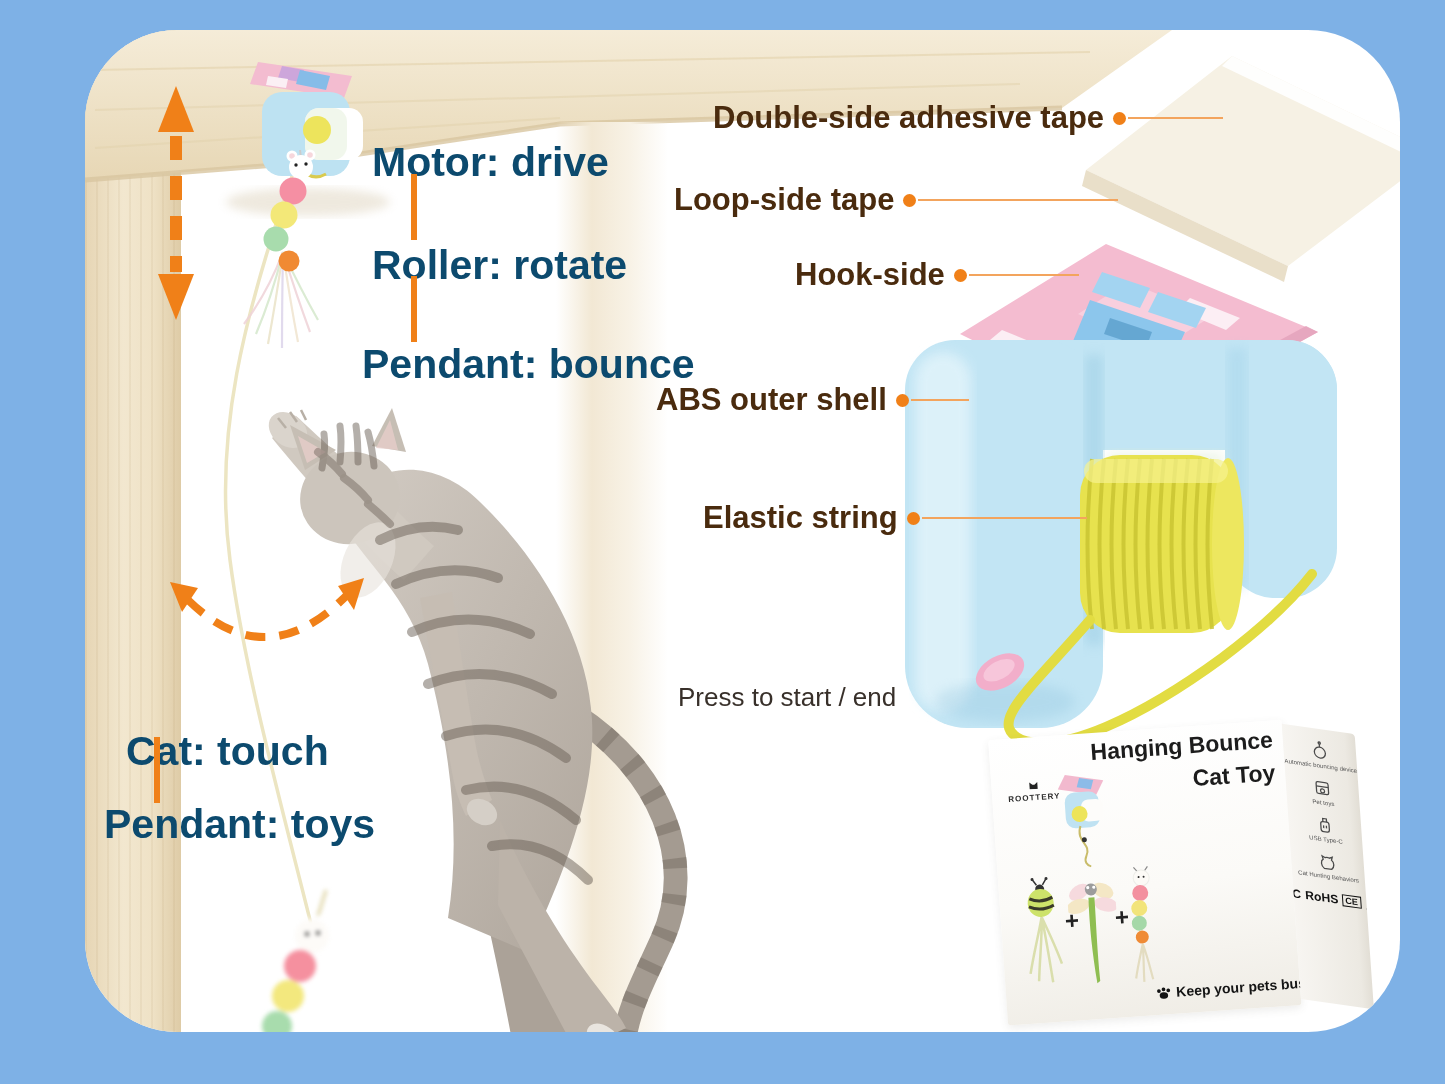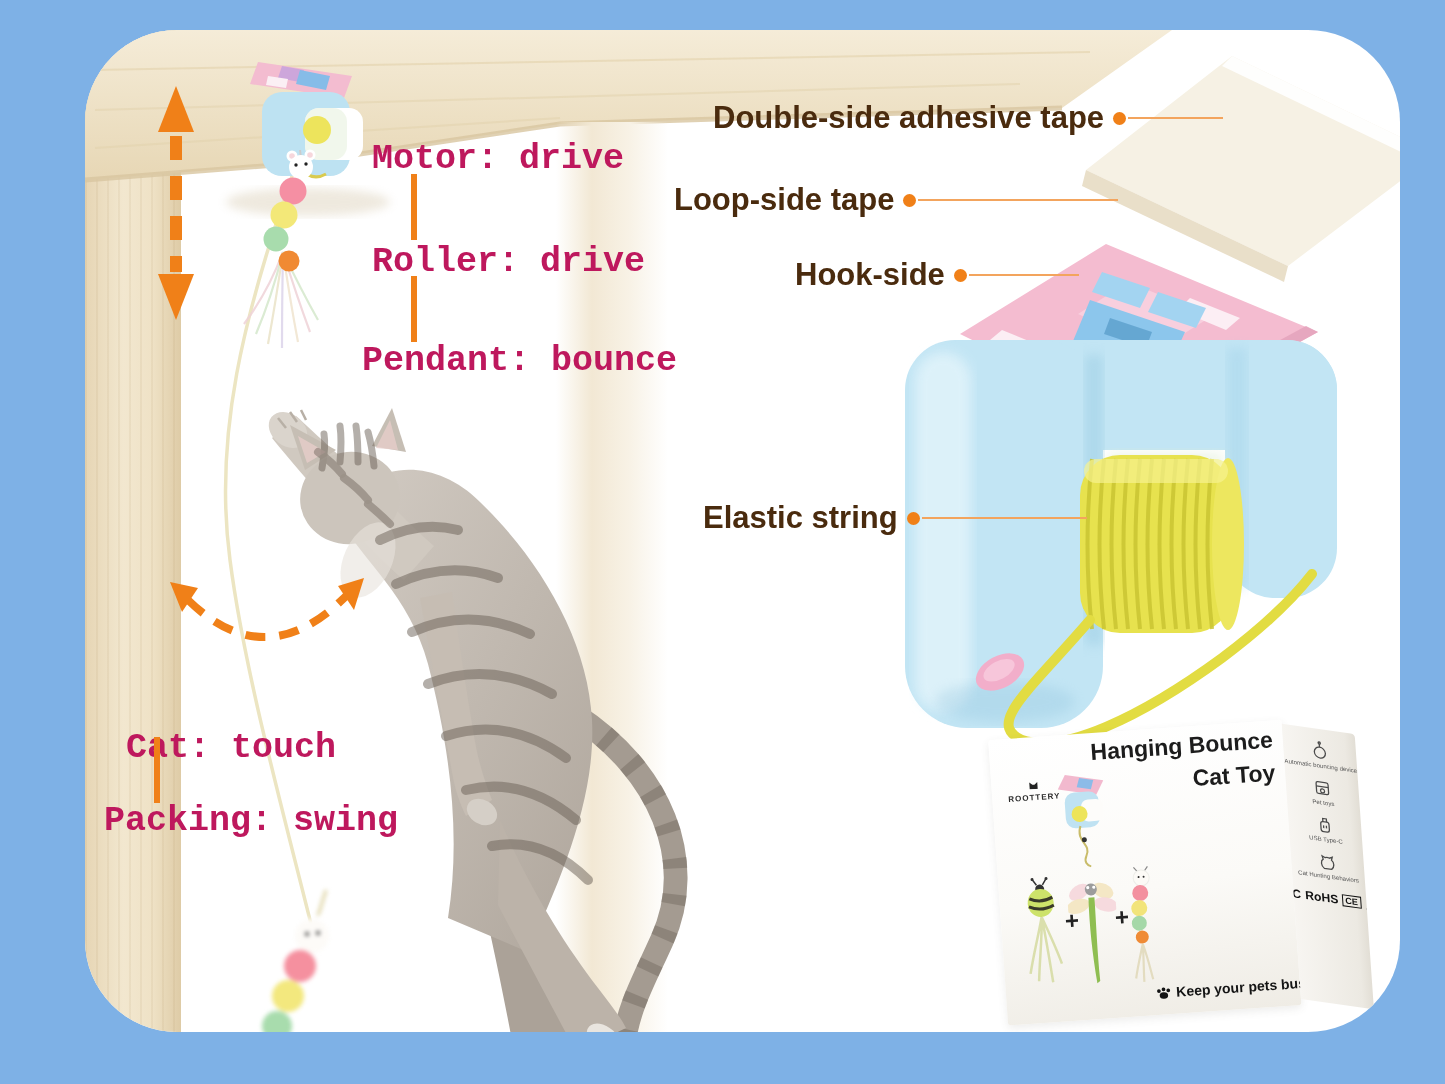"Motor: drive" .anno { color: #be185d -> #0c4a6e; font-family: Liberation Mono, monospace -> none; font-size: 35px -> 41px }
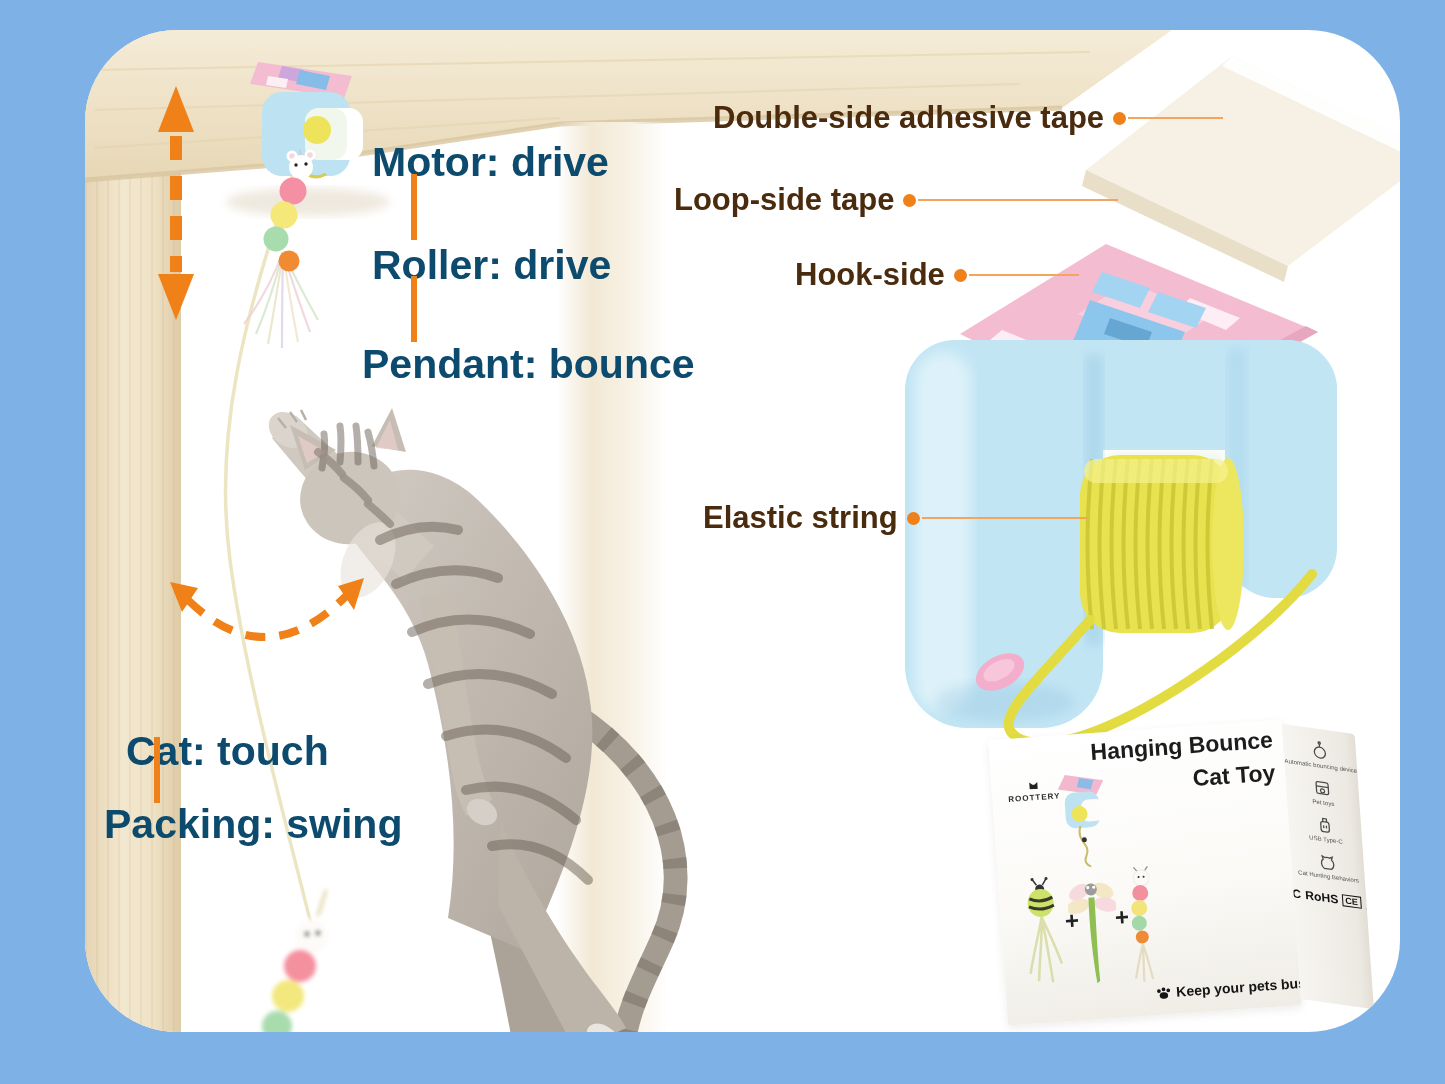"Roller: drive" div.anno { text: drive -> rotate }
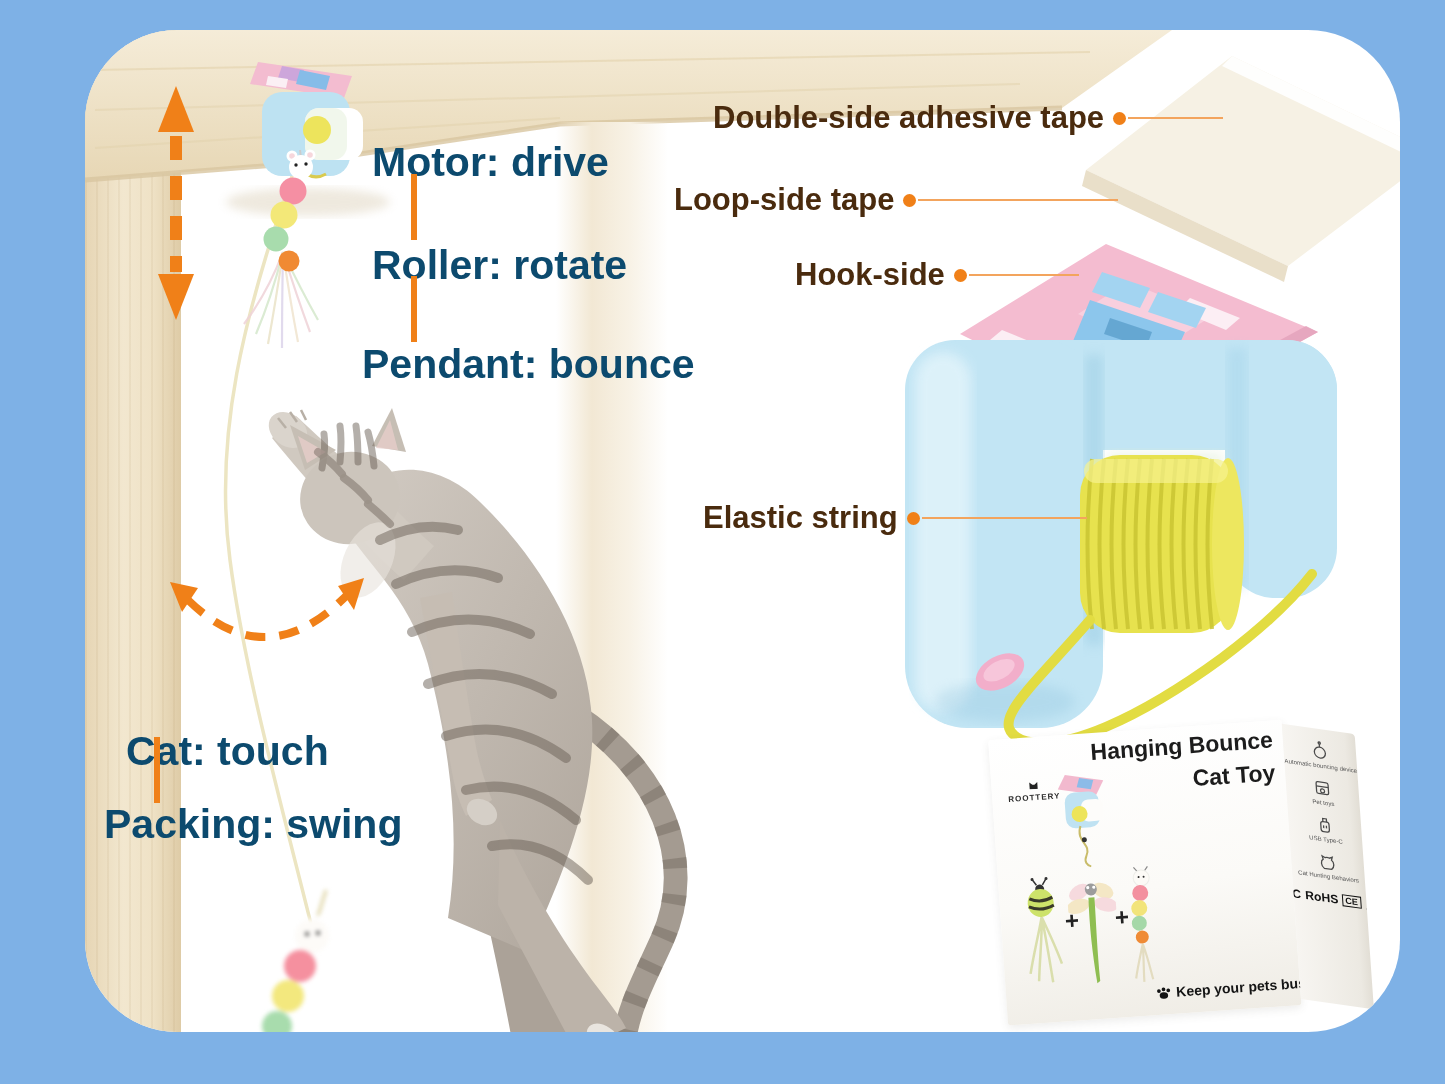"ABS outer shell" div.prow { html: none -> <div> <span>ABS outer shell</span> <span></span> <span></span> </div> }
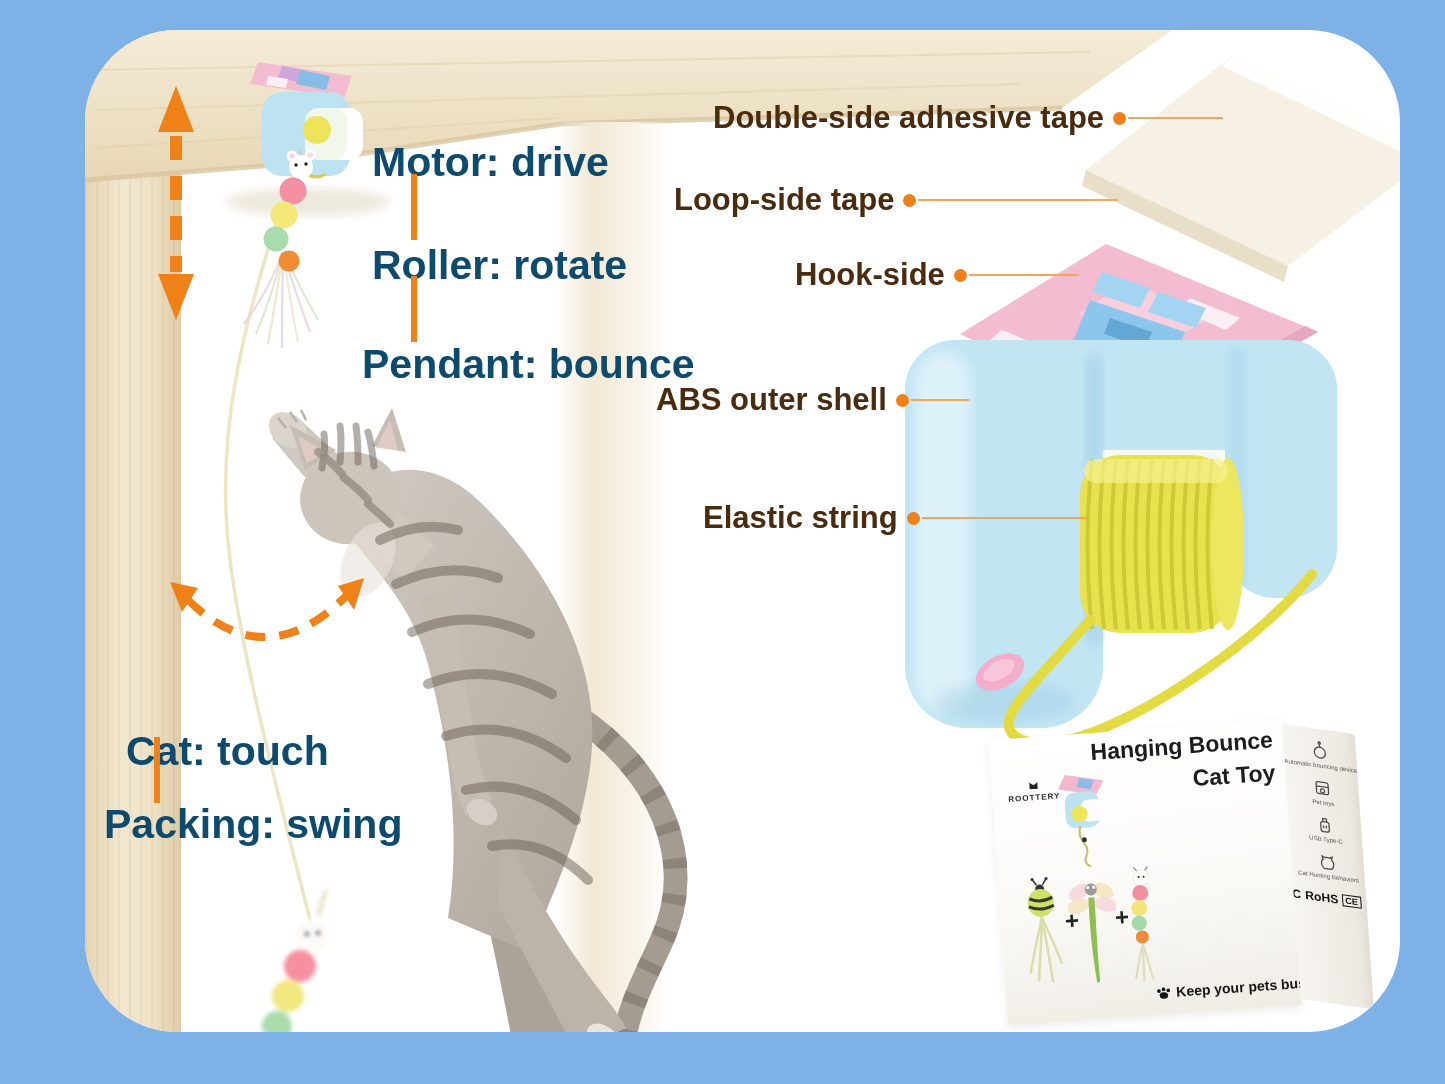"Press to start / end" div.pnote { html: none -> <div>Press to start / end</div> }
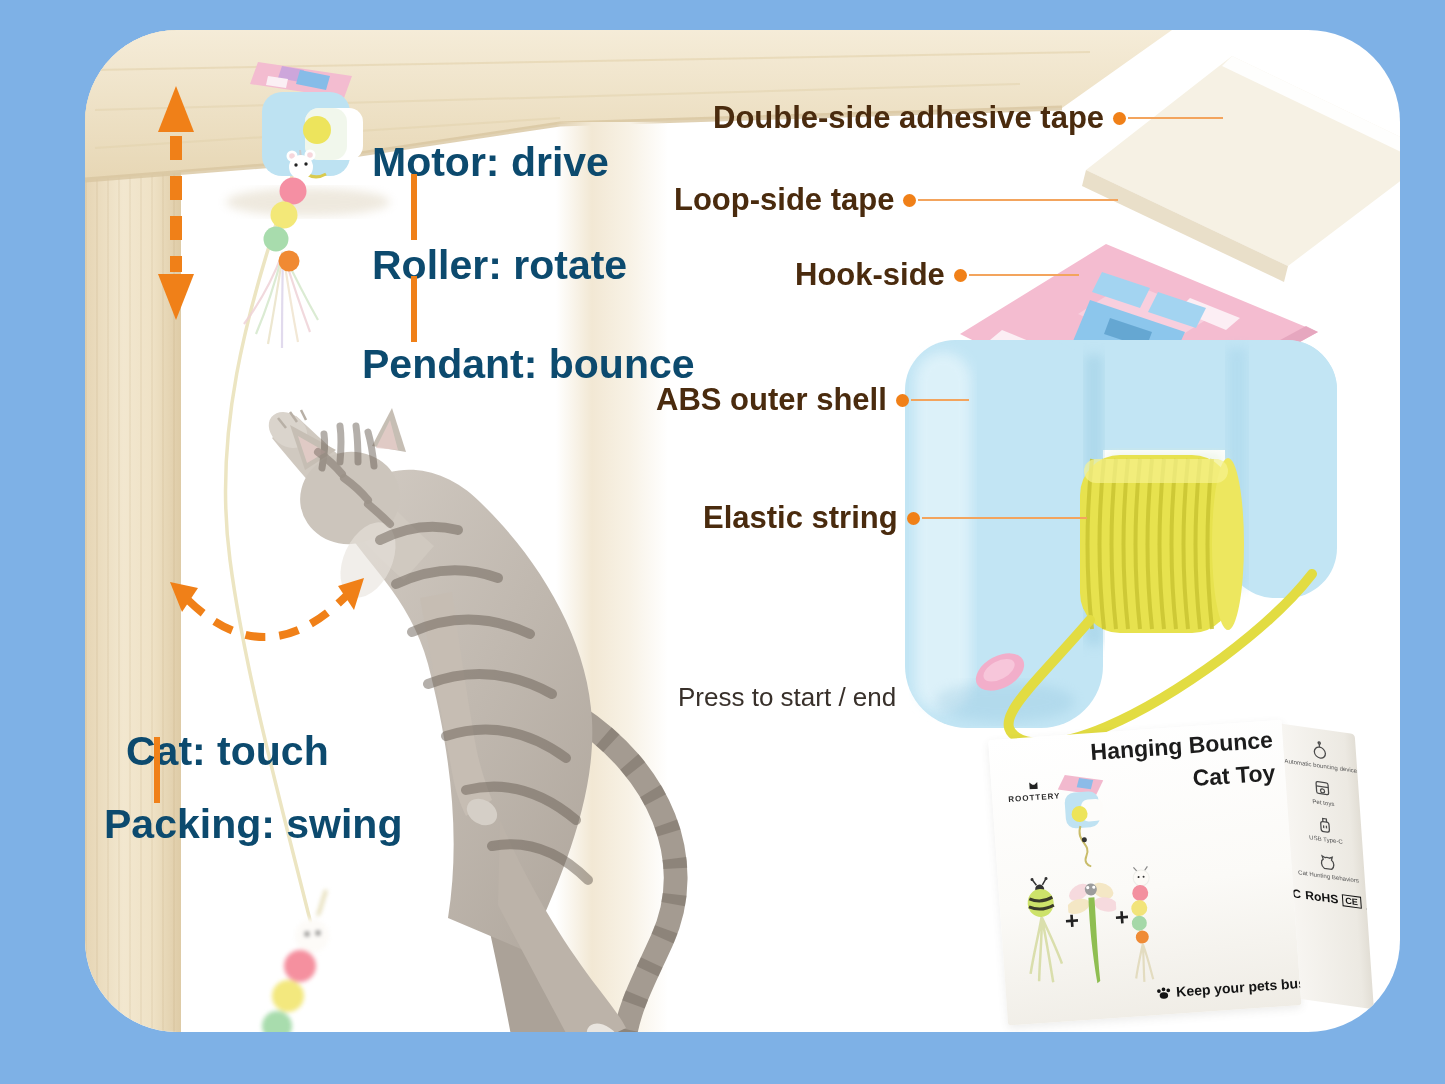"Packing: swing" div.anno { text: Packing: swing -> Pendant: toys }
